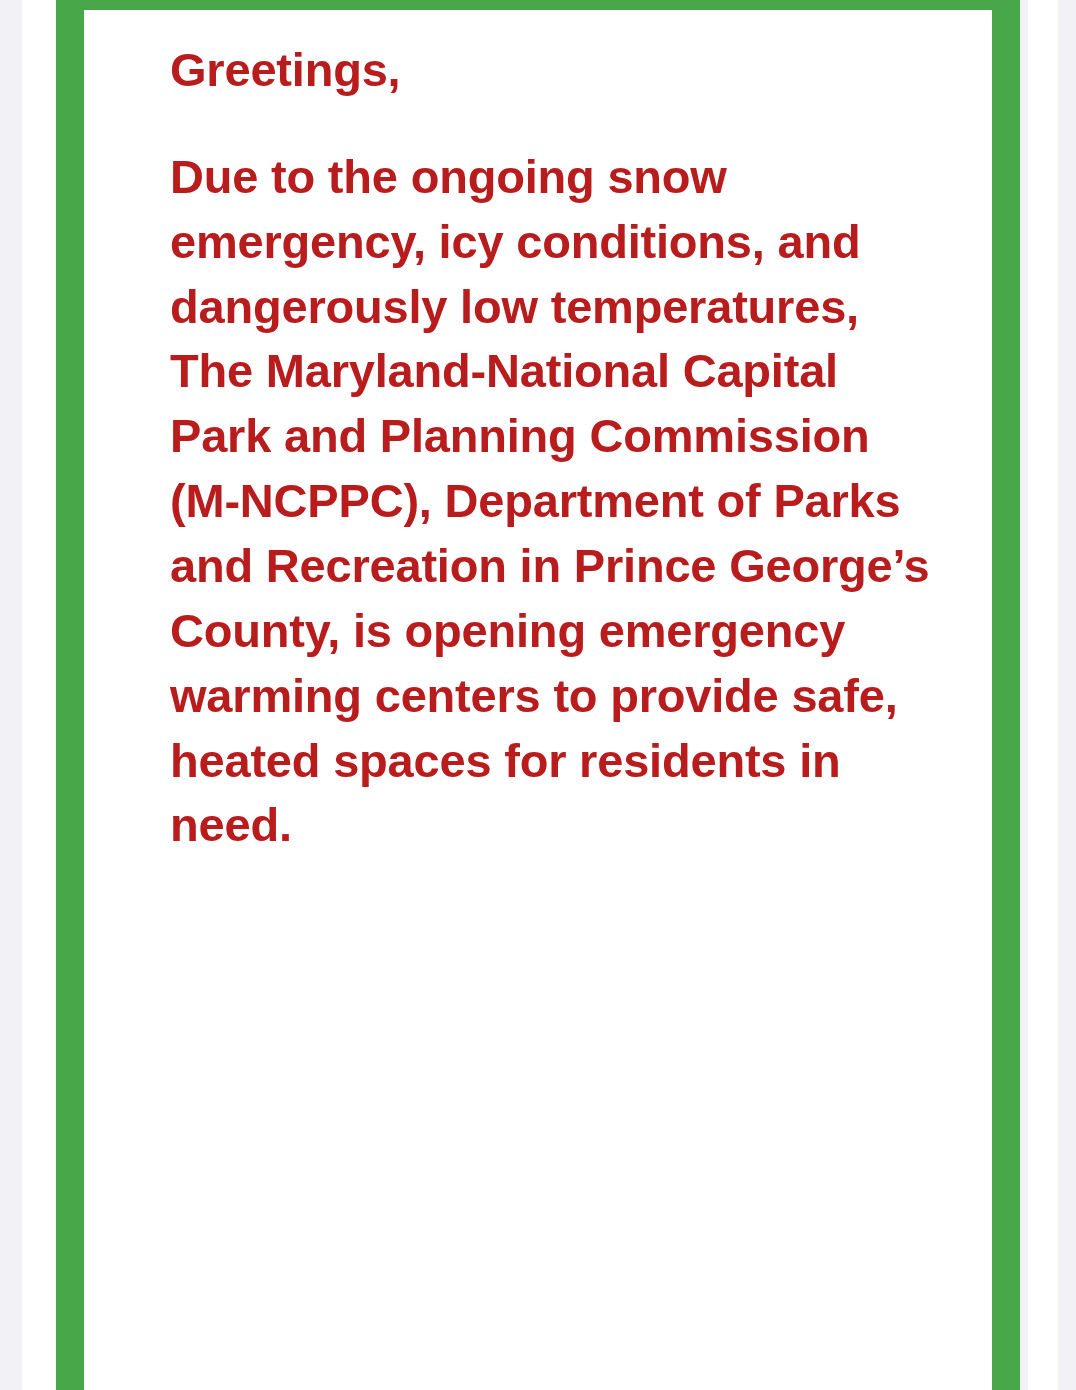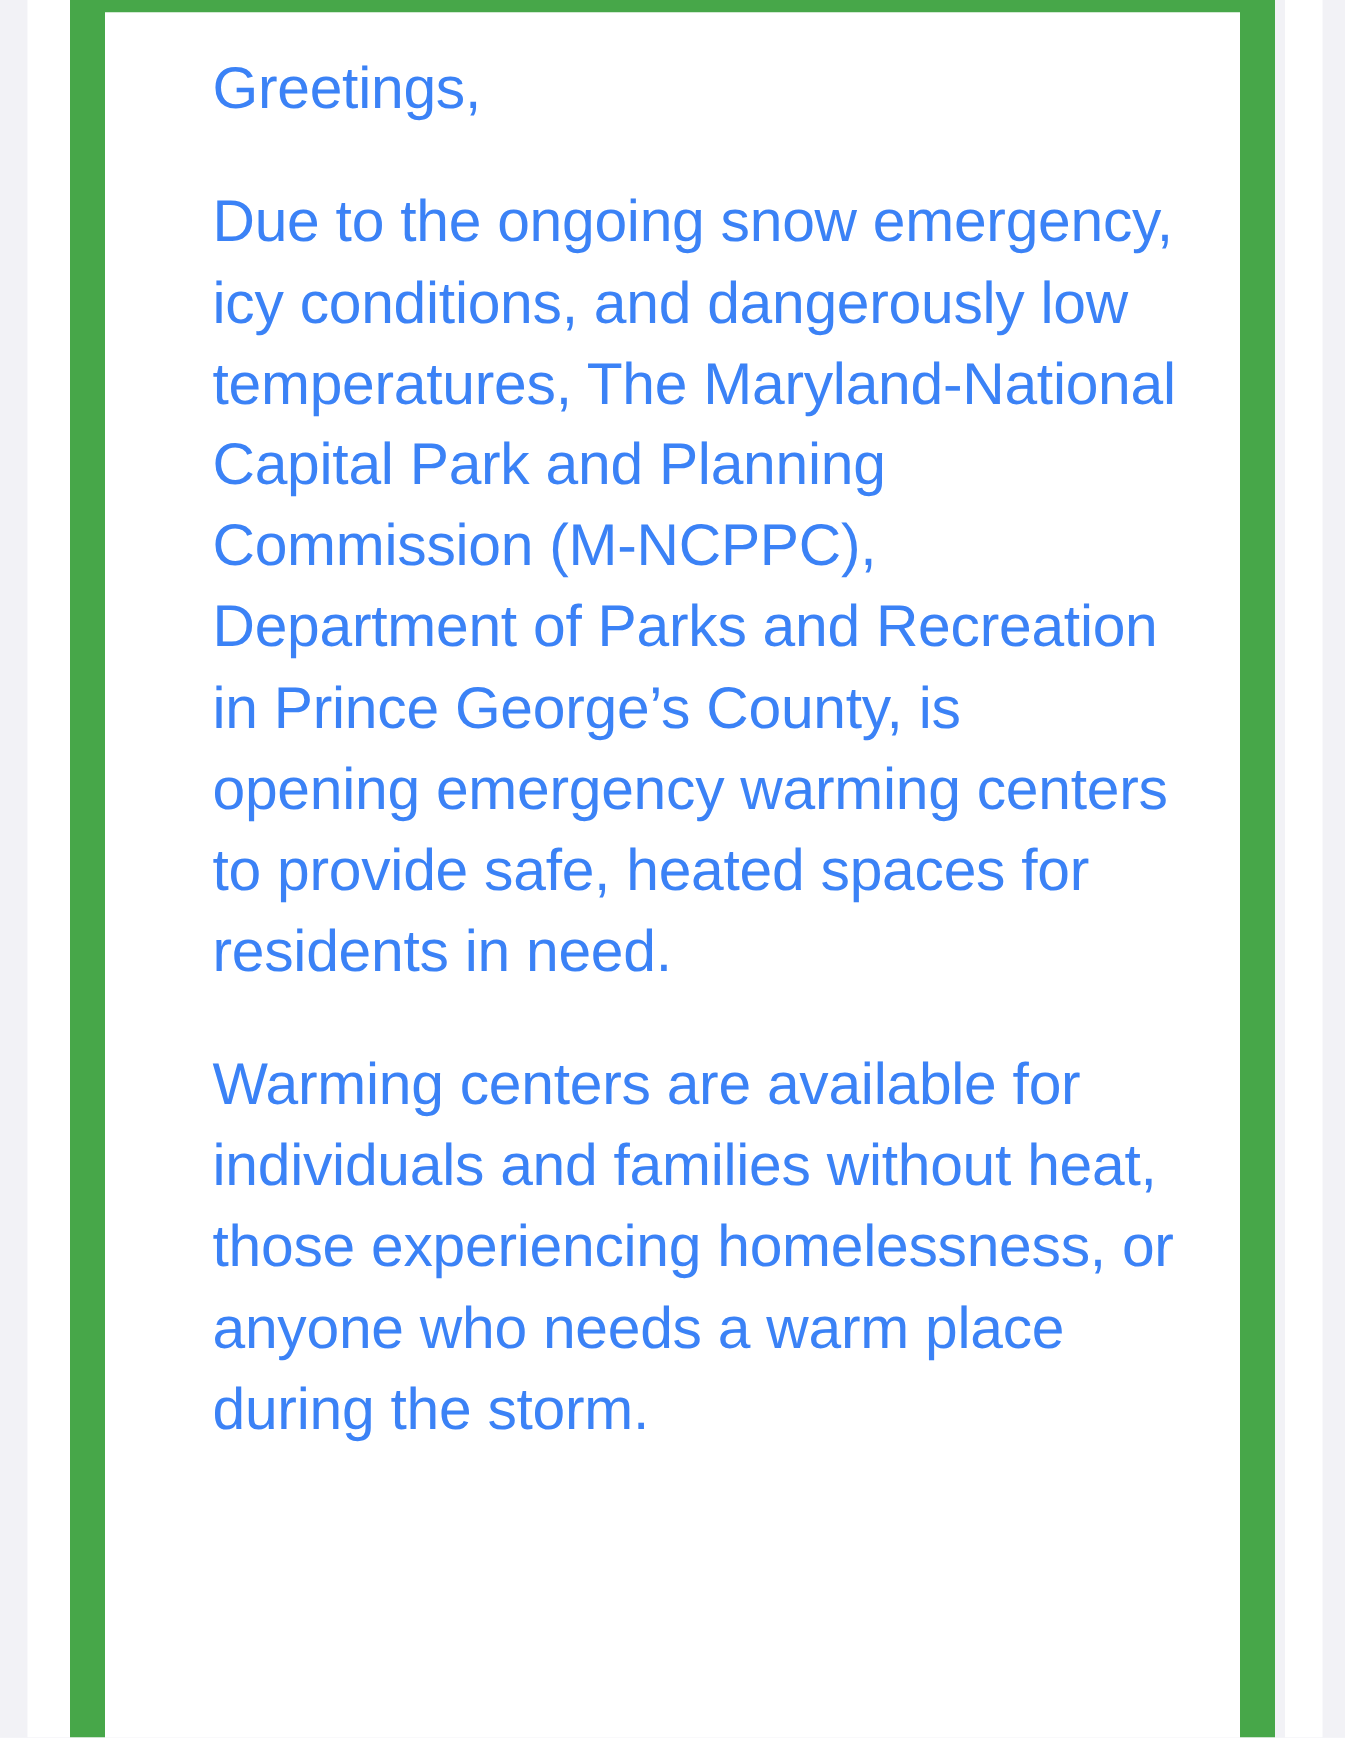"Greetings," .body-text { color: #3b82f6 -> #b91c1c; font-weight: 400 -> 700 }
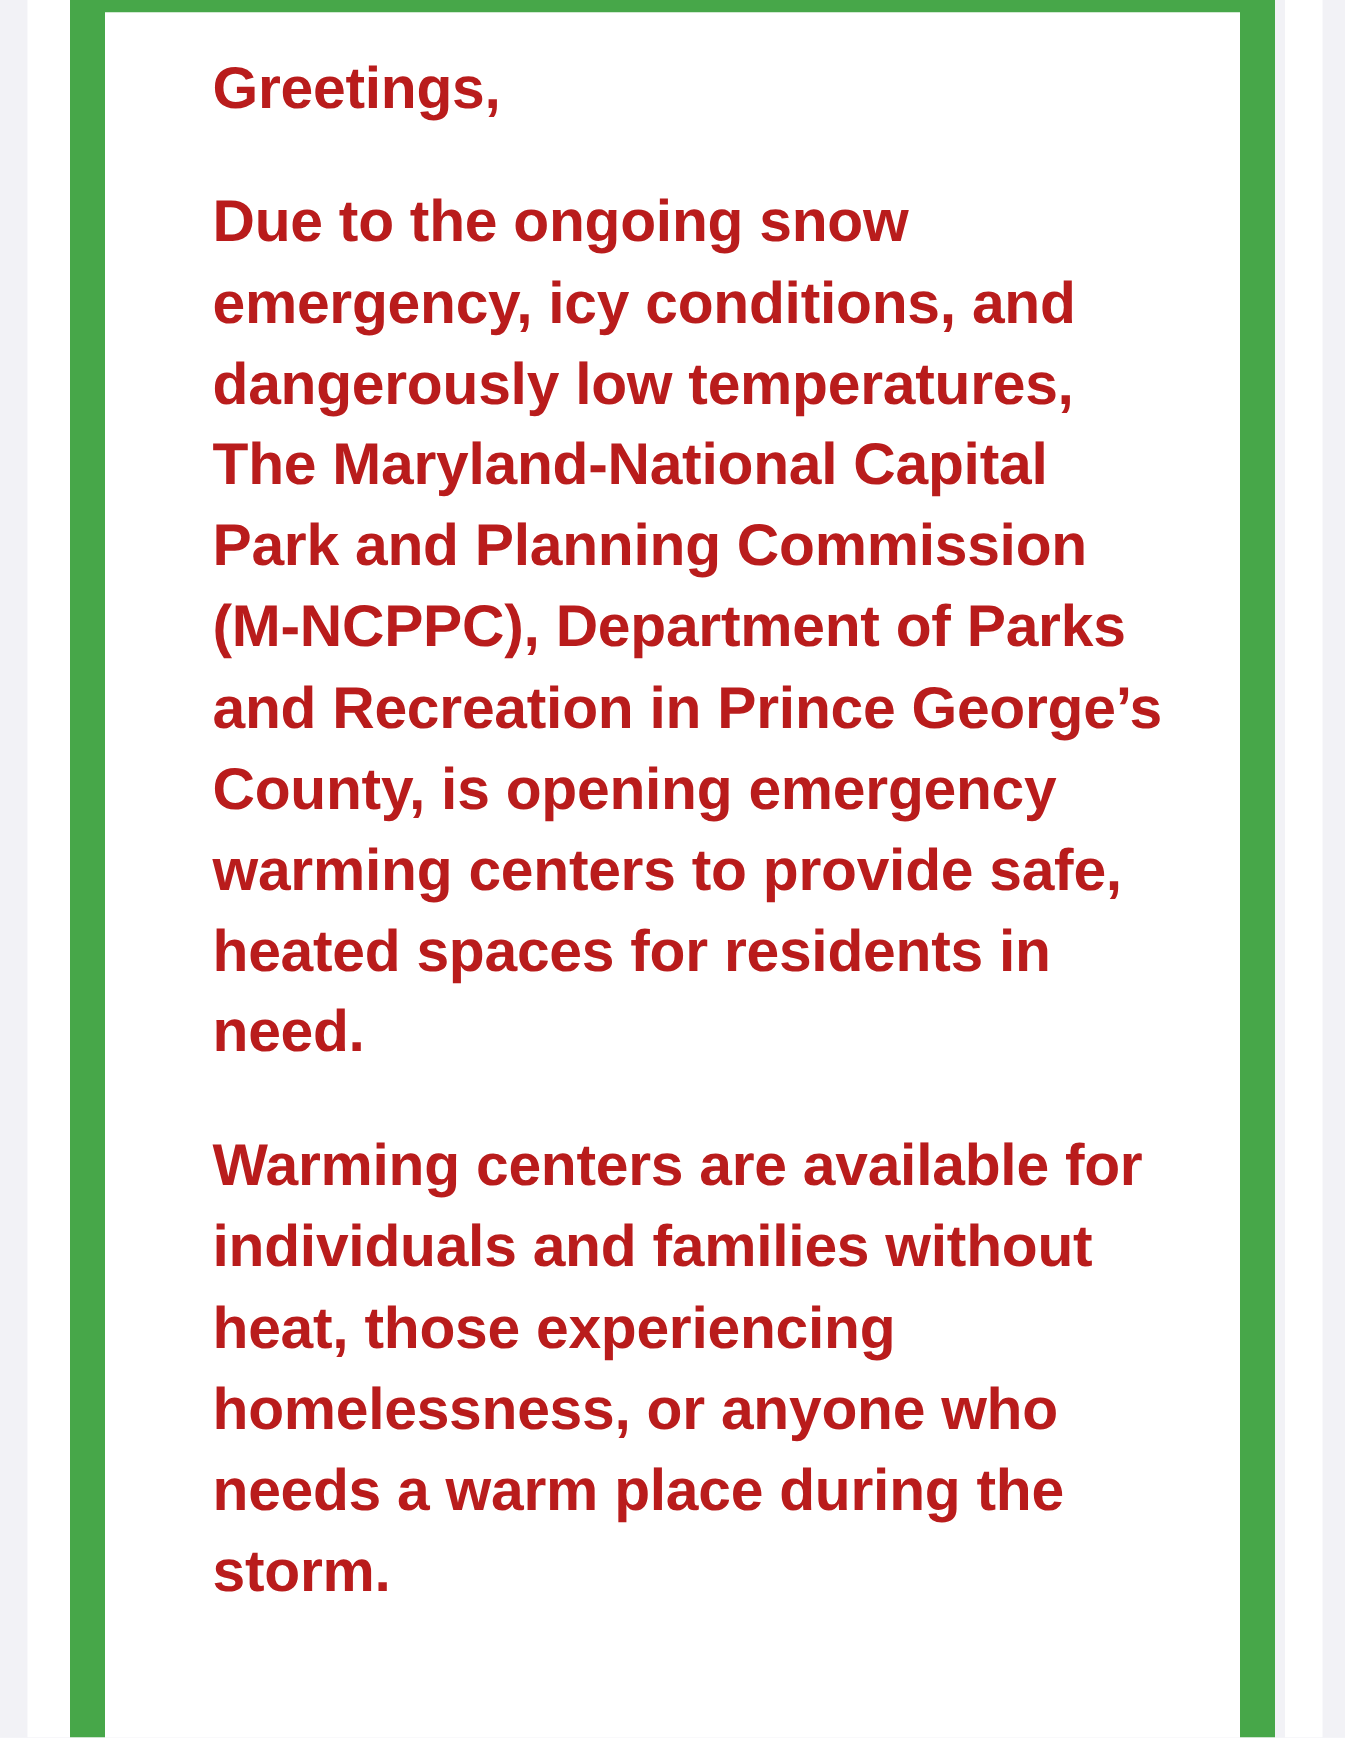"Warming centers are available for" p.body-text { html: <p>Warming centers are available for individuals and families without heat, those experiencing homelessness, or anyone who needs a warm place during the storm.</p> -> none }
